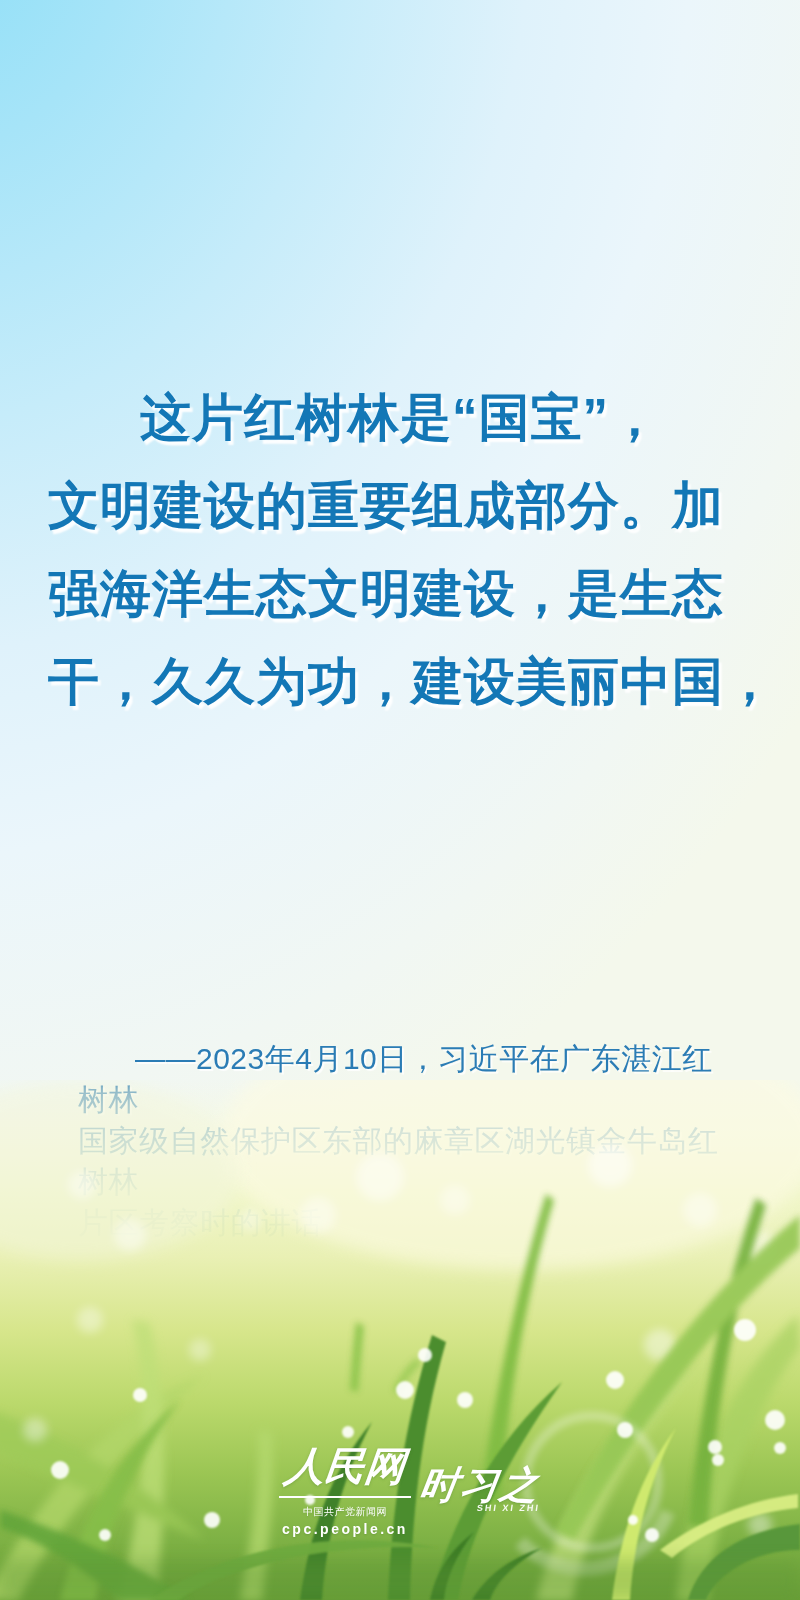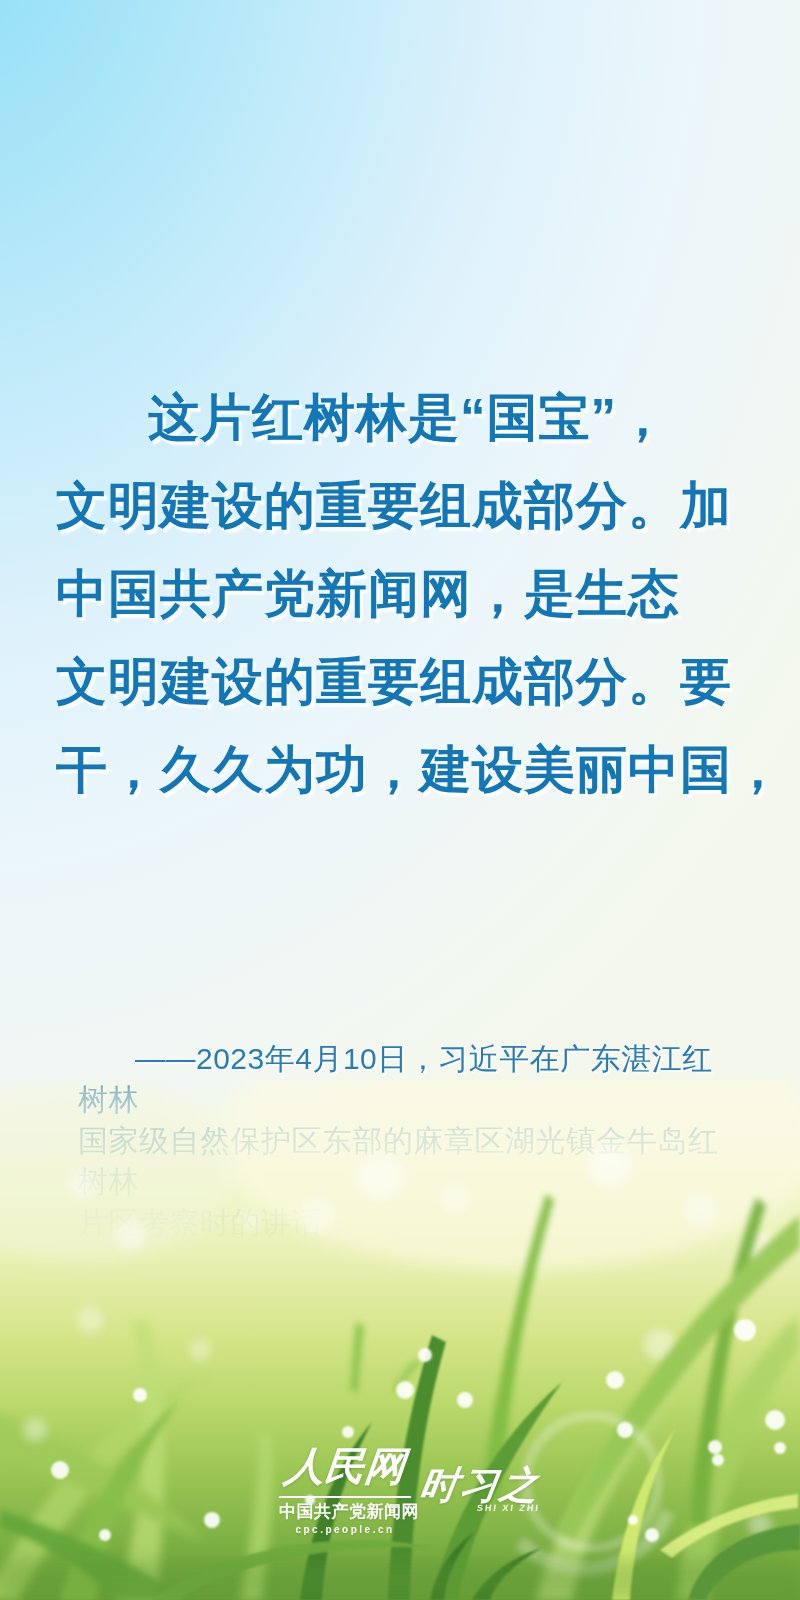"这片红树林是“国宝”，" .quote { left: 56px -> 48px }
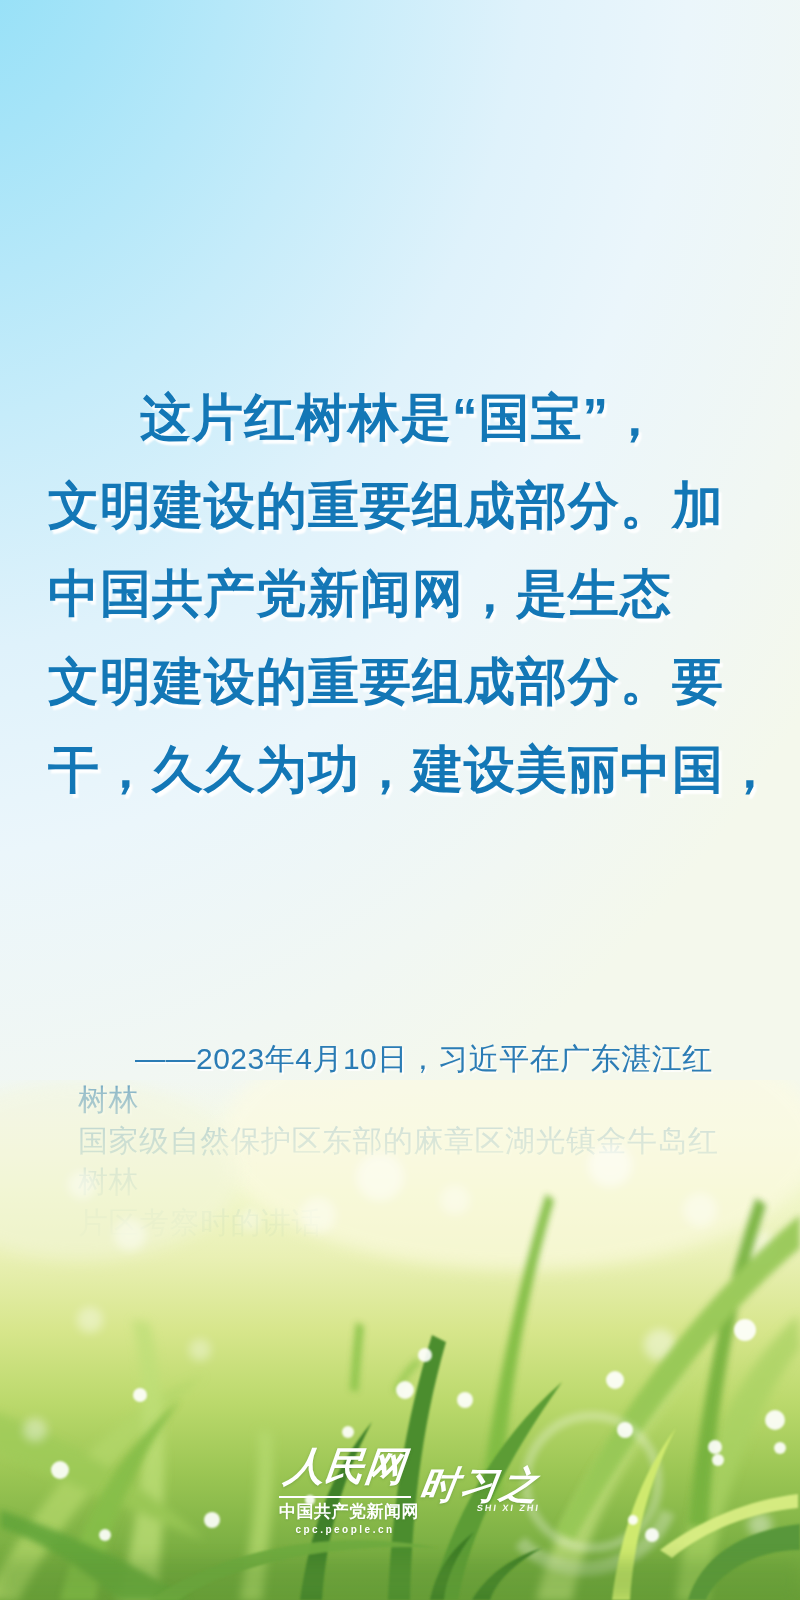"中国共产党新闻网，是生态" div.qline { text: 中国共产党新闻网 -> 强海洋生态文明建设 }
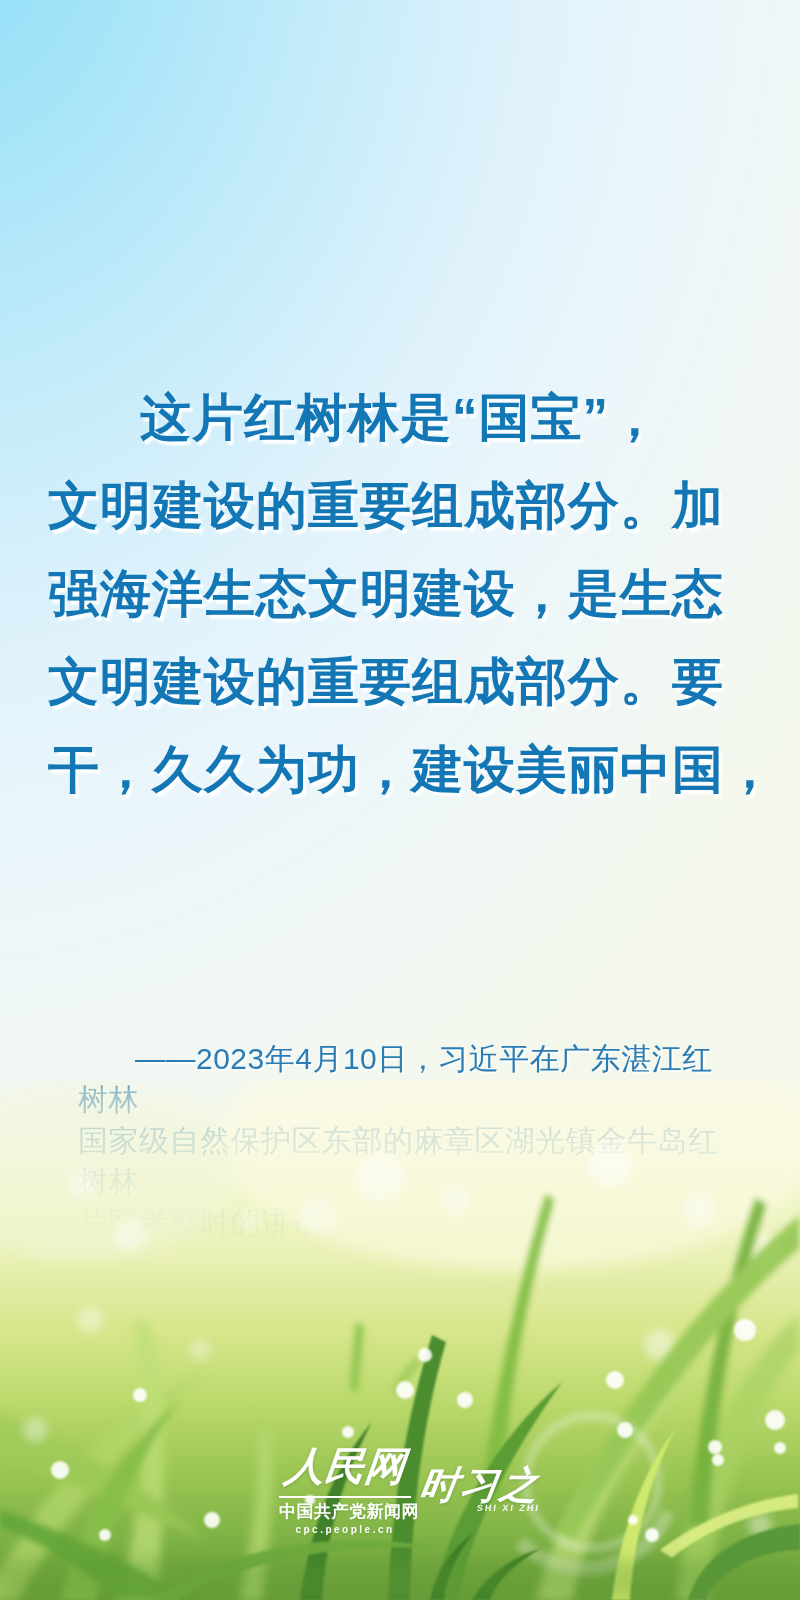"文明建设的重要组成部分。要" div.qline { html: <div>文明建设的重要组成部分。要</div> -> none }
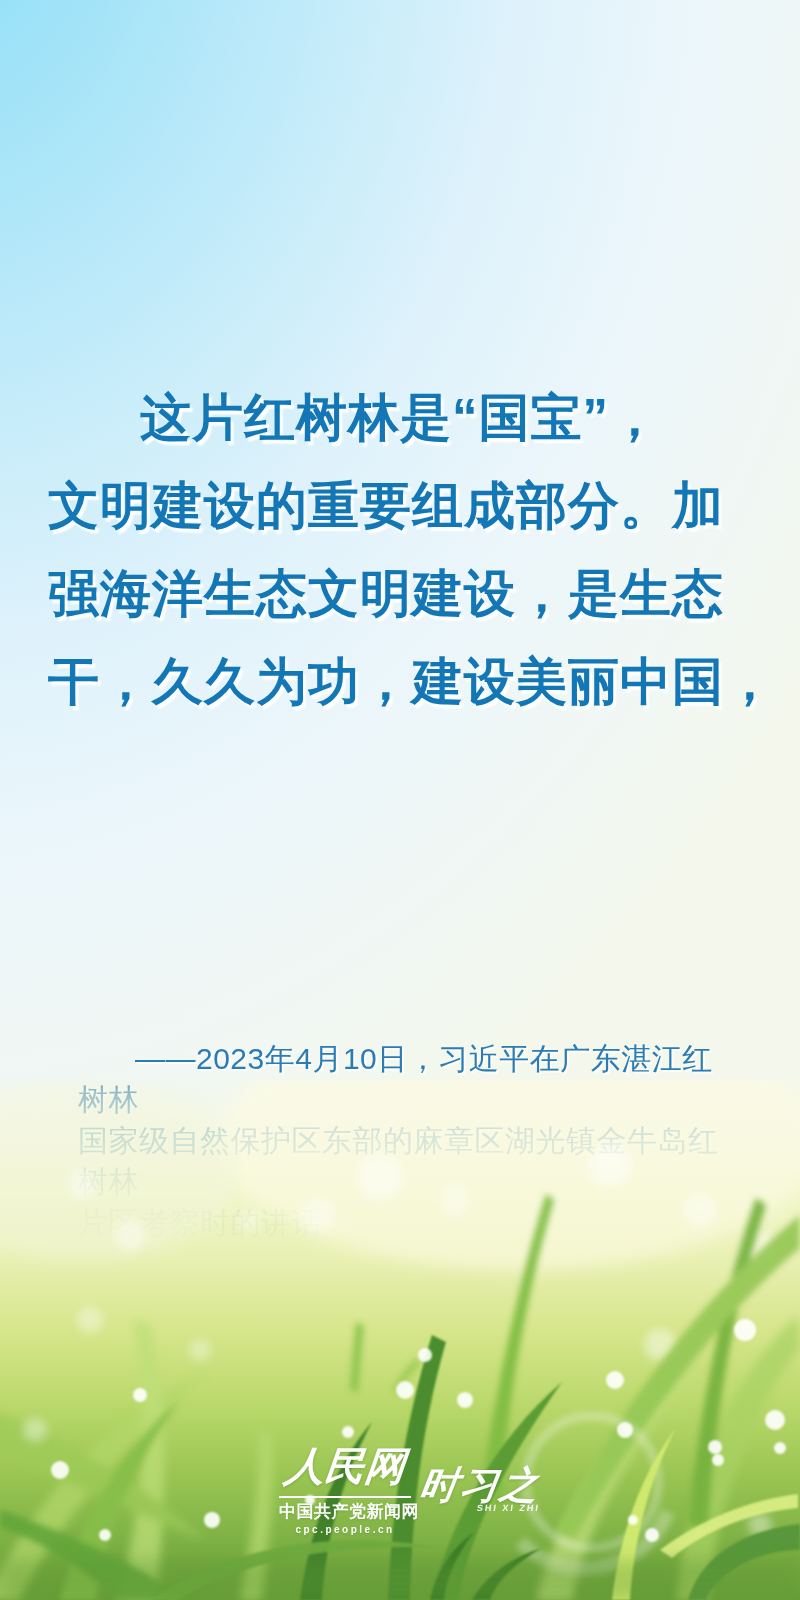"中国共产党新闻网" .pd-site { font-size: 17px -> 10px; font-weight: 700 -> 400 }
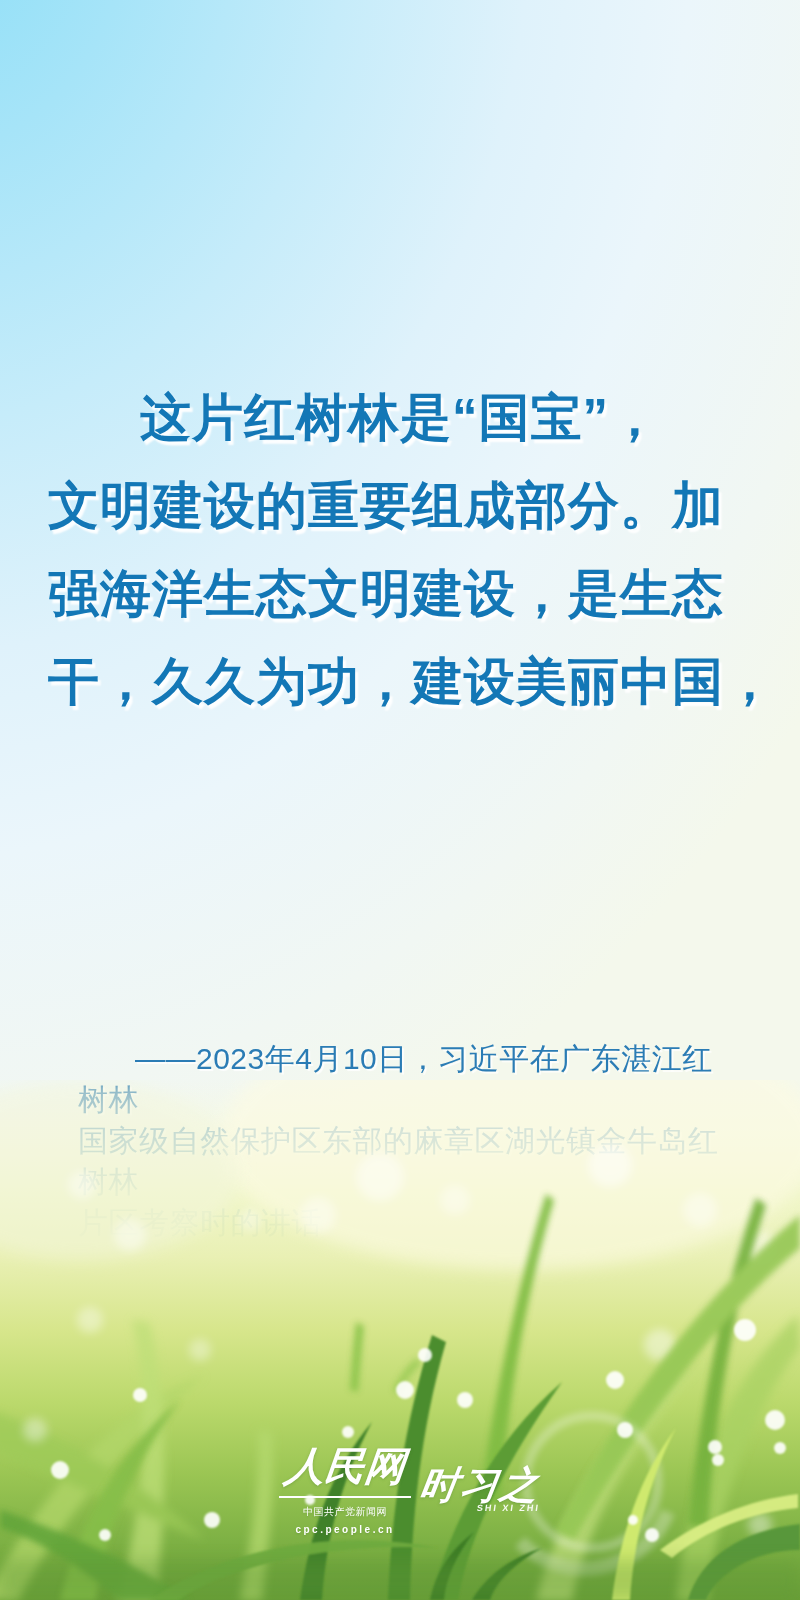"cpc.people.cn" .pd-domain { font-size: 10px -> 14px }
